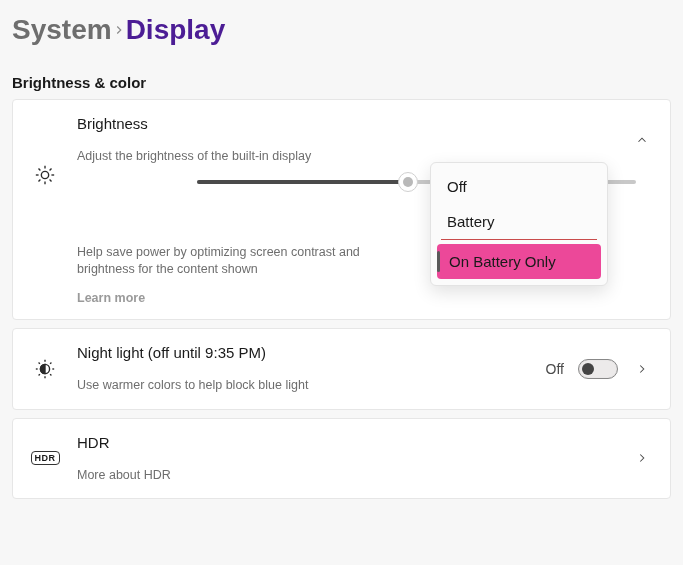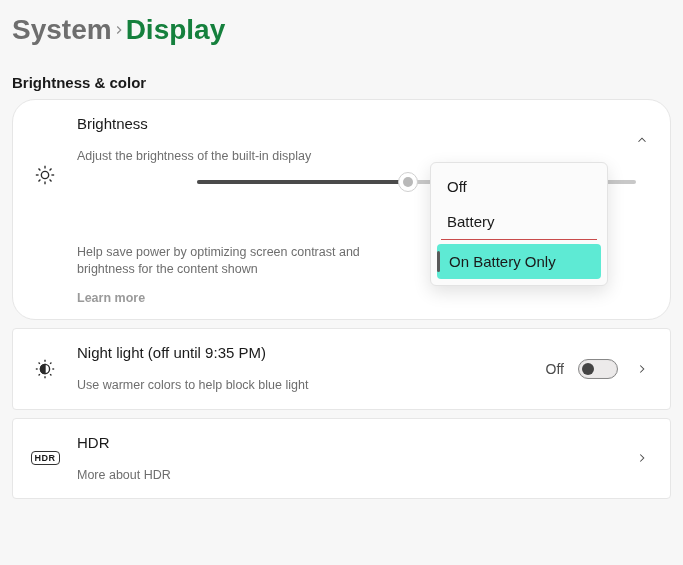"Display" .breadcrumb .current { color: #15803d -> #4c1d95 }
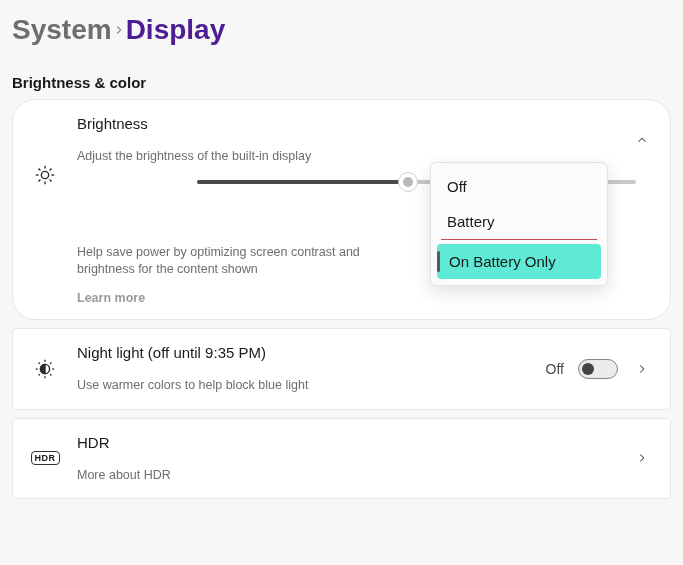"Brightness" div.card { border-radius: 23px -> none }
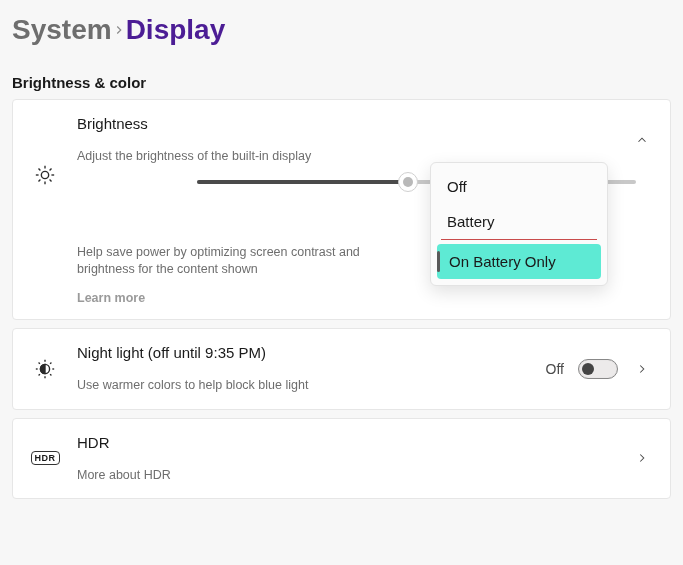"On Battery Only" .flyout .opt.sel { background: #5eead4 -> #ec4899 }
